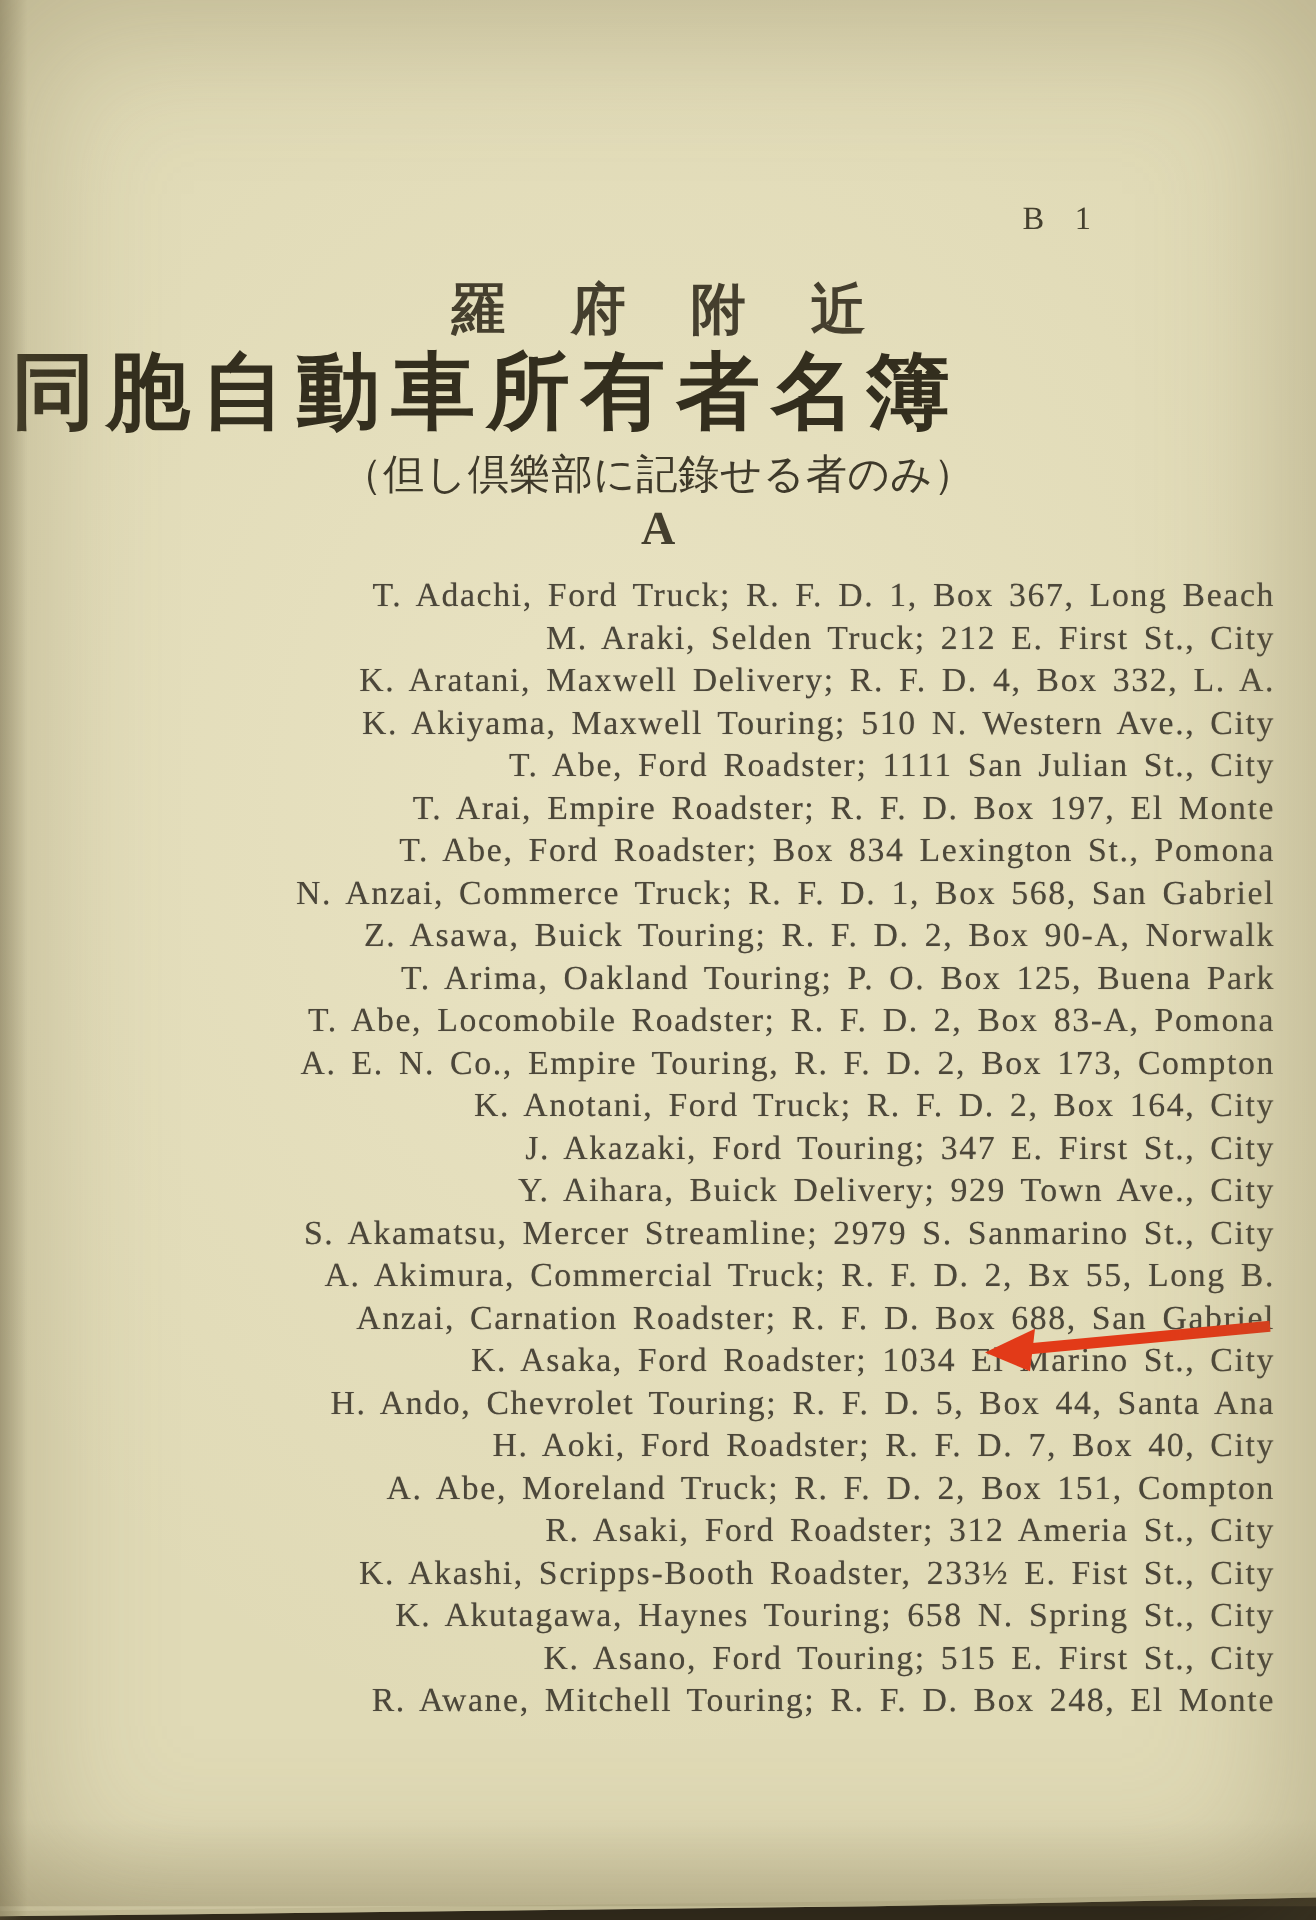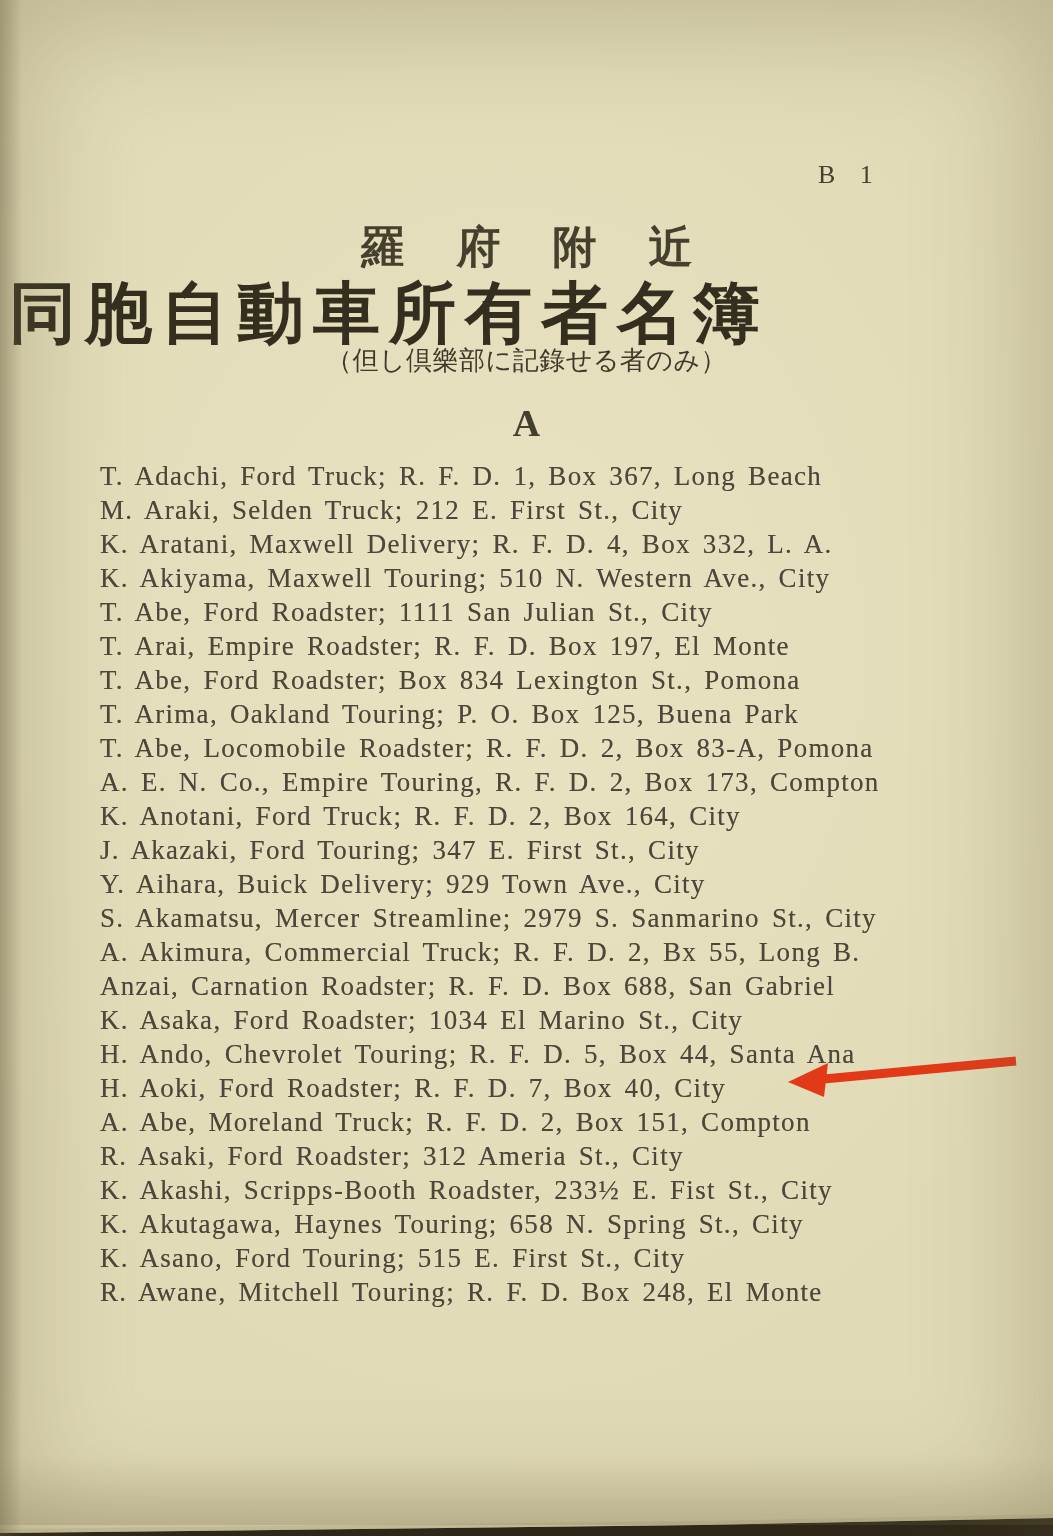"（但し倶樂部に記錄せる者のみ）" .subtitle { font-size: 26px -> 33px; top: 343px -> 357px }
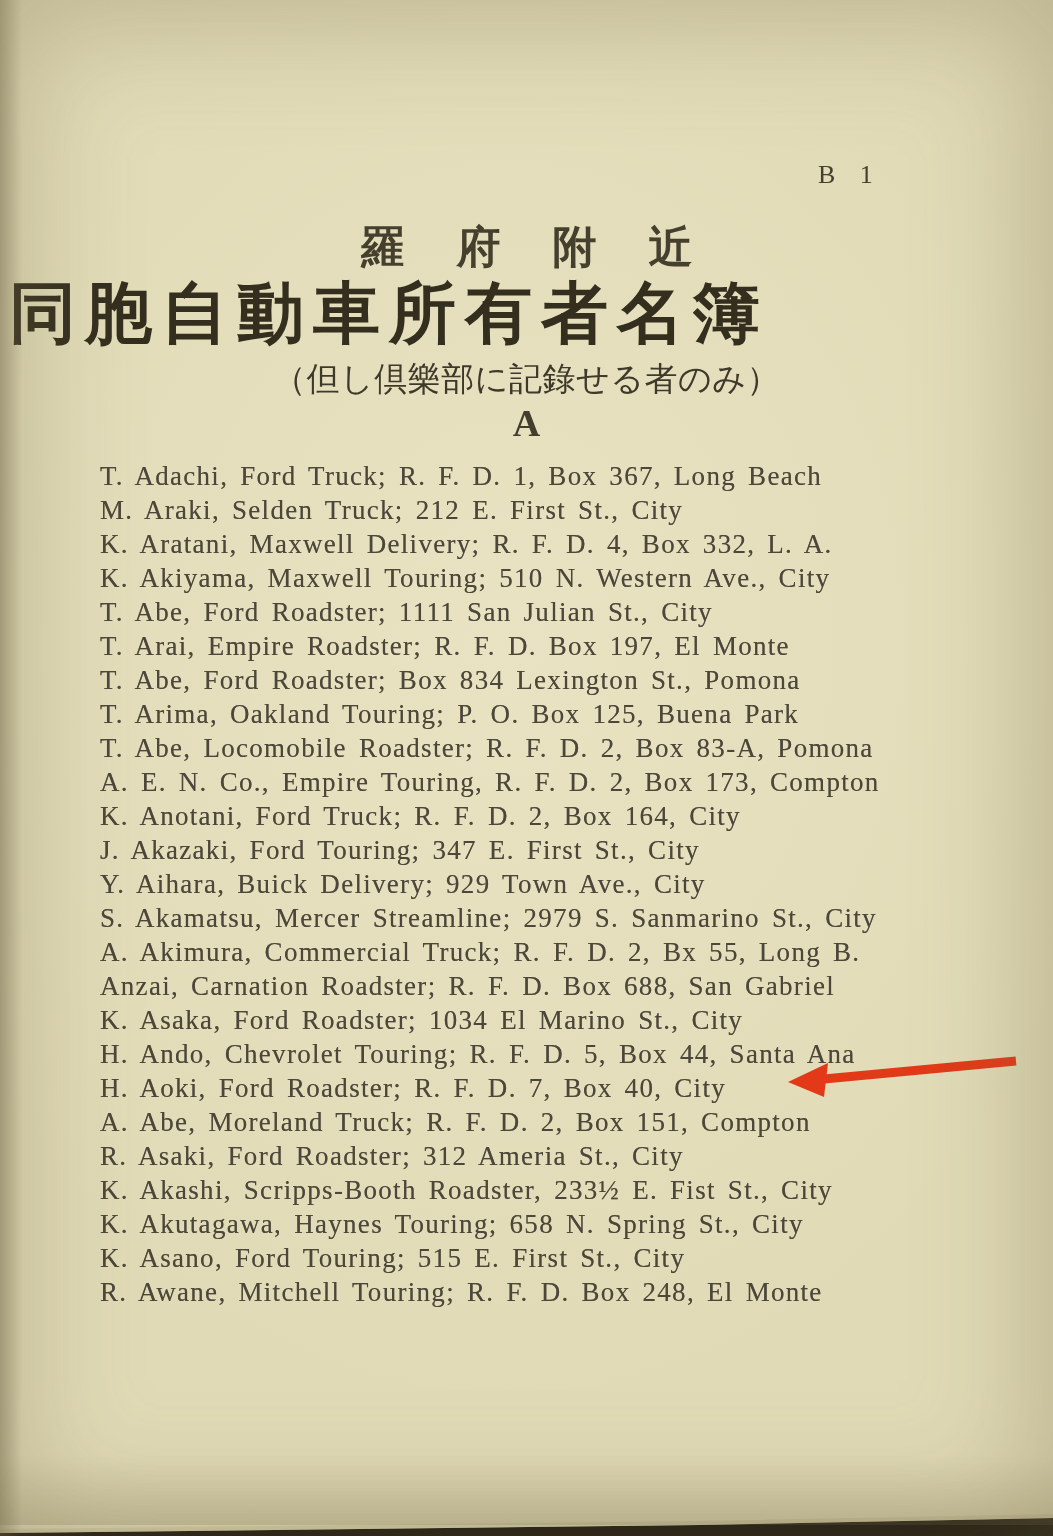"T. Adachi, Ford Truck; R." .owner-list { text-align: none -> right }
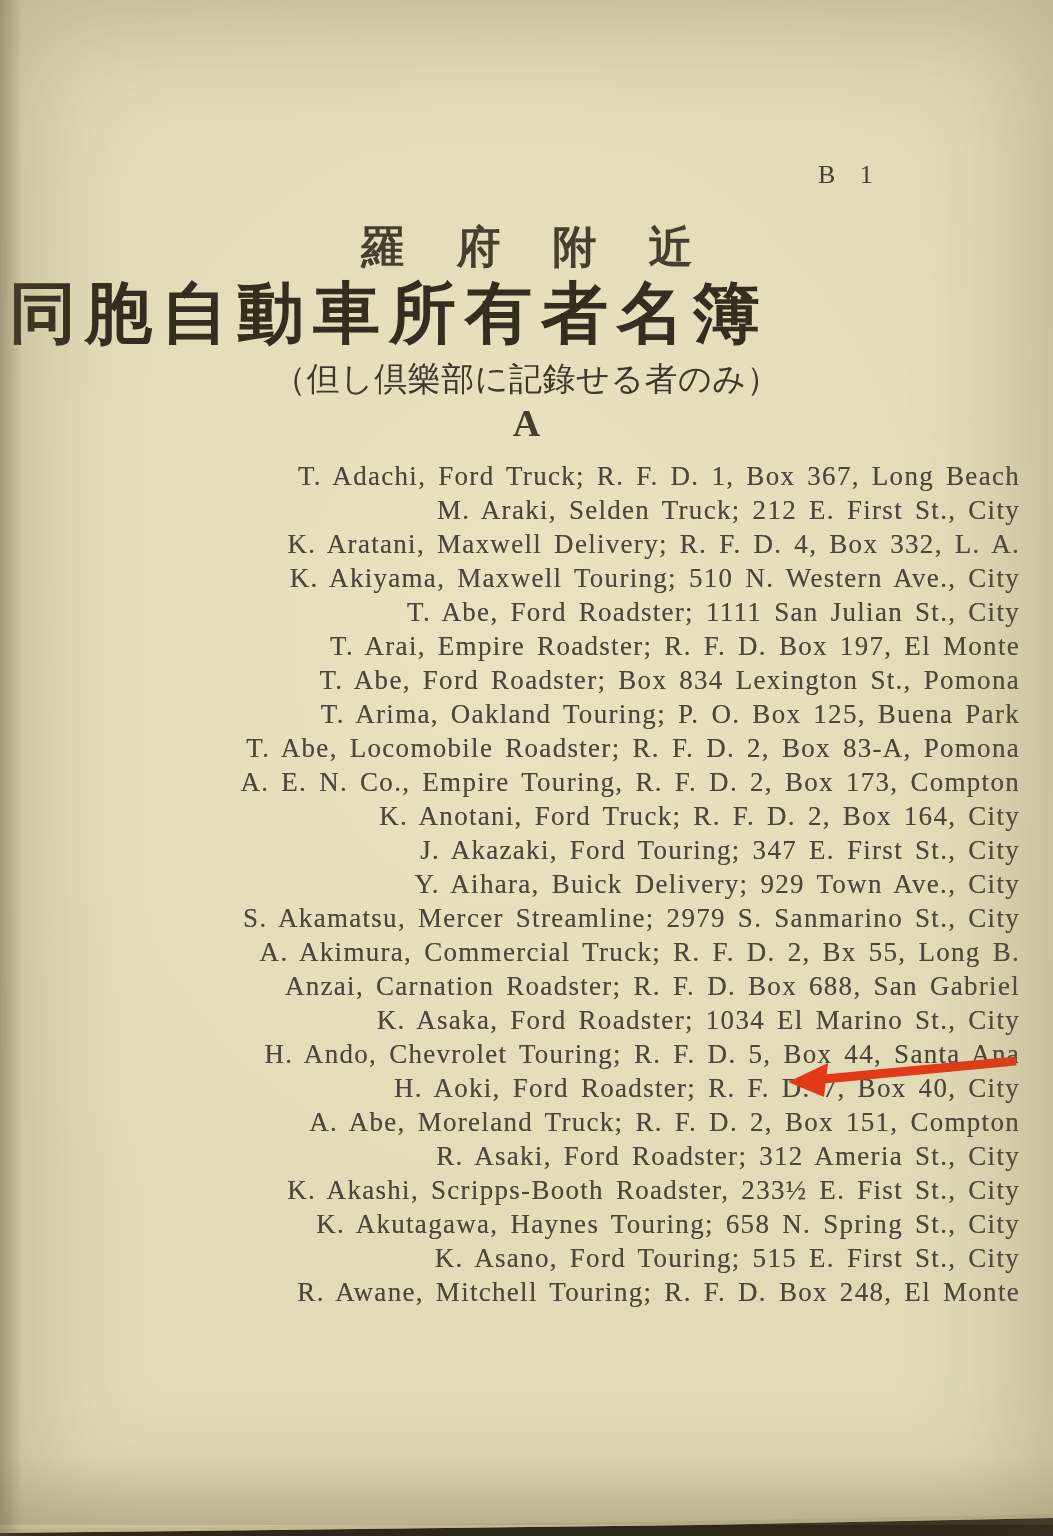"N. Anzai, Commerce Truck; R." div.owner-entry { html: none -> <div>N. Anzai, Commerce Truck; R. F. D. 1, Box 568, San Gabriel</div> }
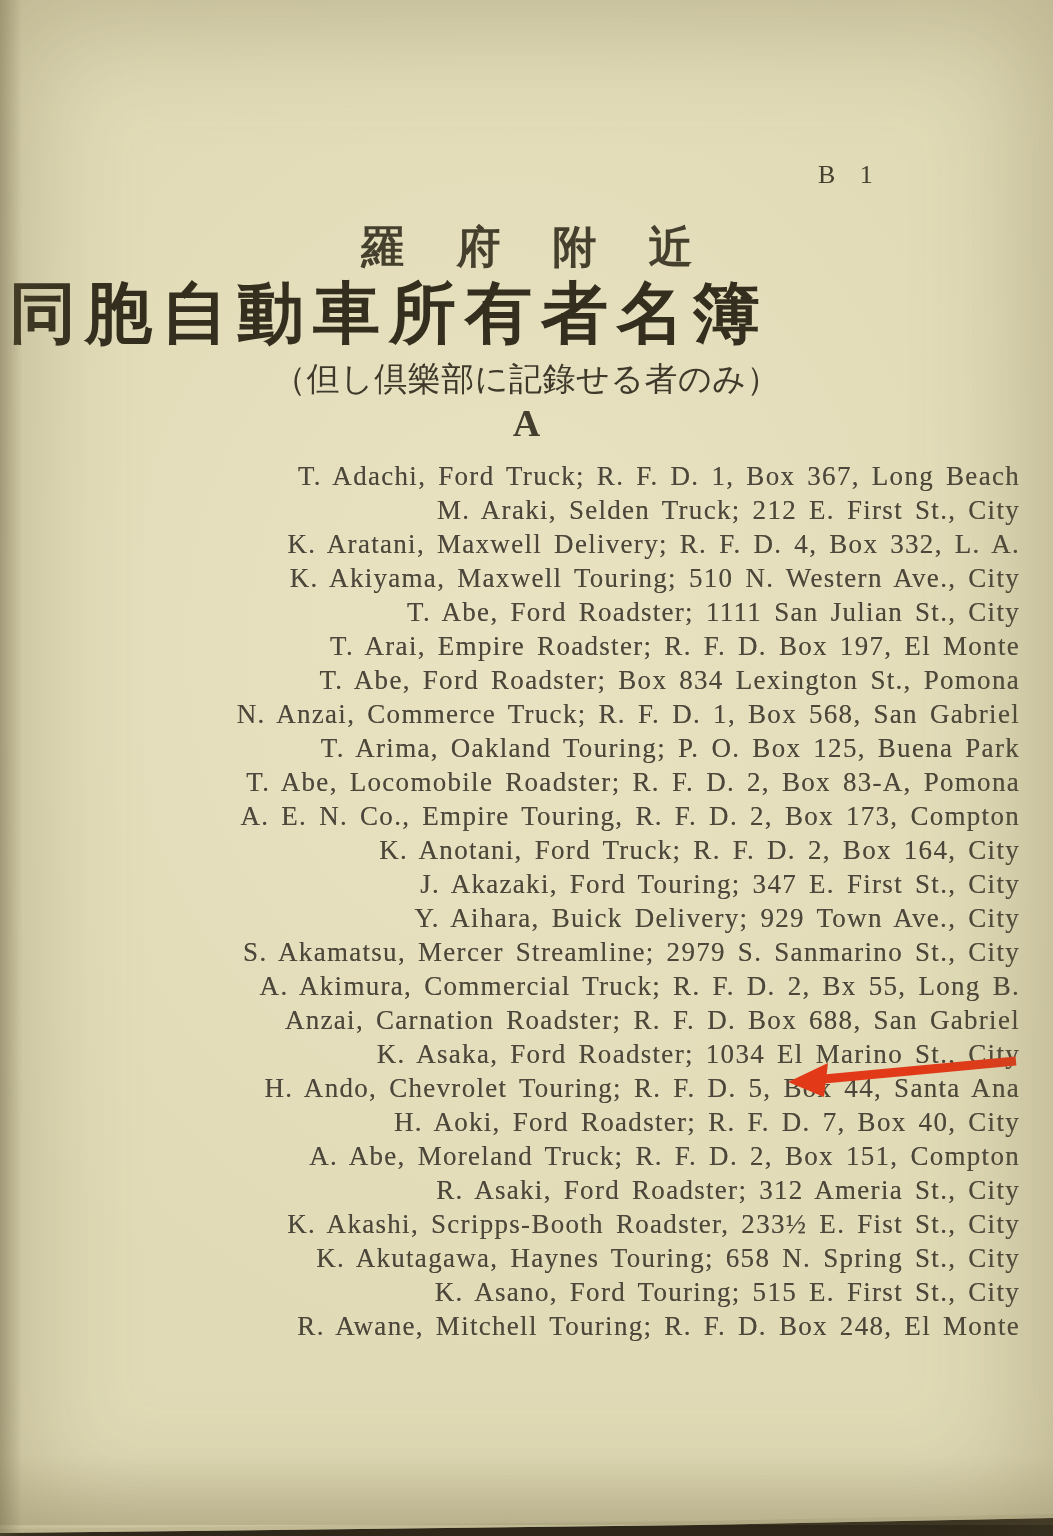"Z. Asawa, Buick Touring; R." div.owner-entry { html: none -> <div>Z. Asawa, Buick Touring; R. F. D. 2, Box 90-A, Norwalk</div> }
